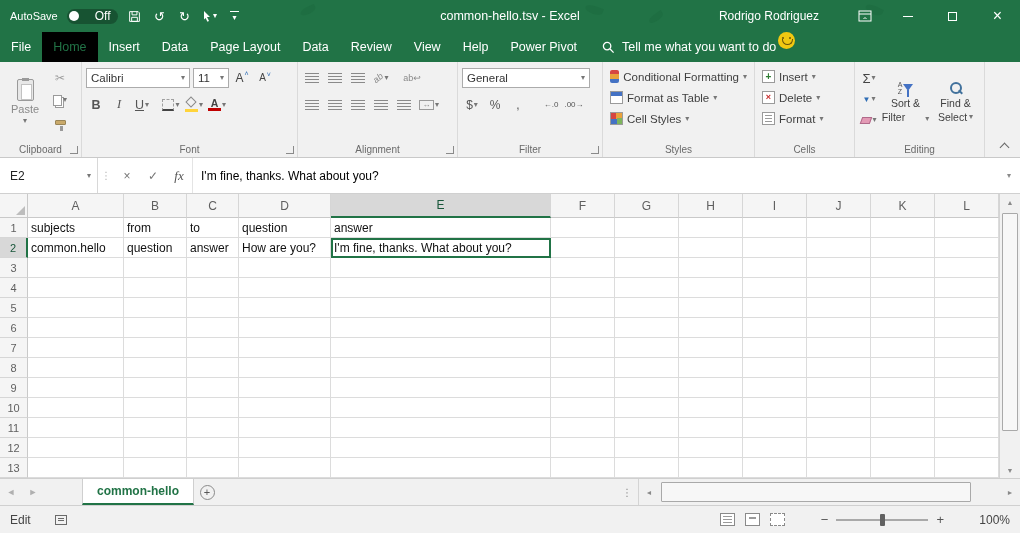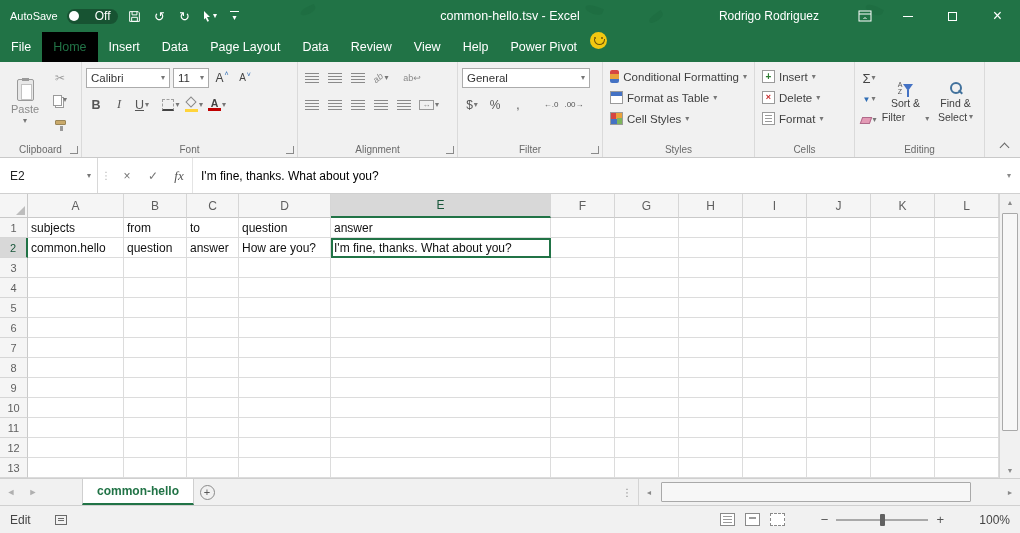"Tell me what you want" div.tellme { html: none -> <div> <svg> <circle></circle> <path></path> </svg> <span>Tell me what you want to do</span> </div> }
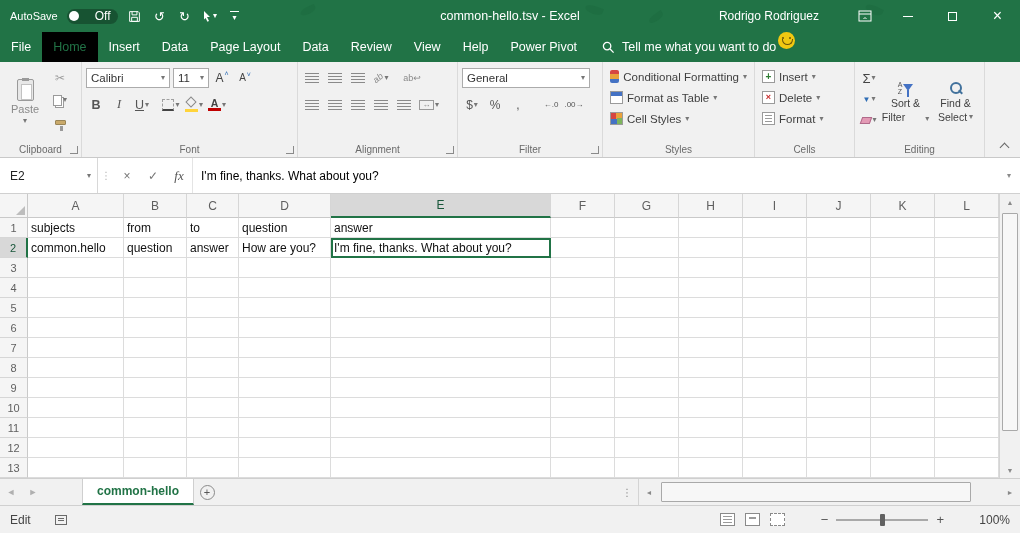"Calibri" div.combo { width: 84px -> 104px }
